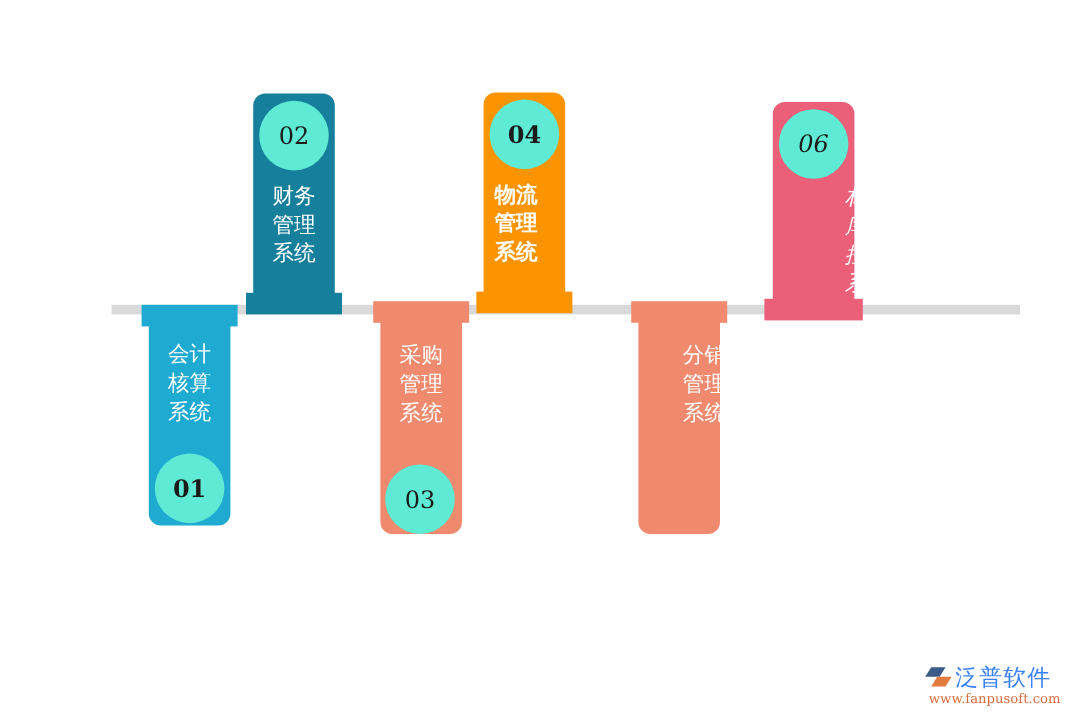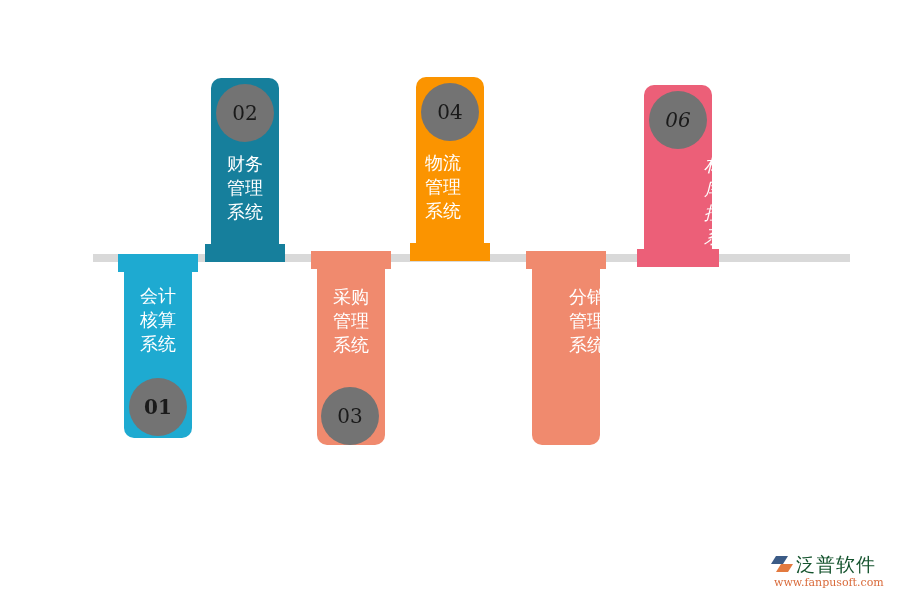"02" .card .circle { background: #737373 -> #5eead4 }
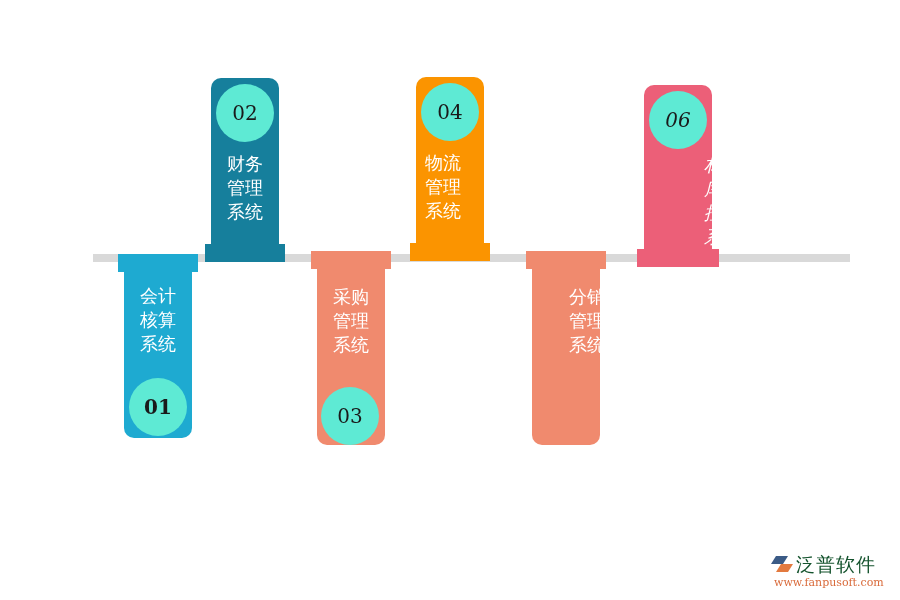"04" div.card { font-weight: none -> bold; left: 410px -> 397px }
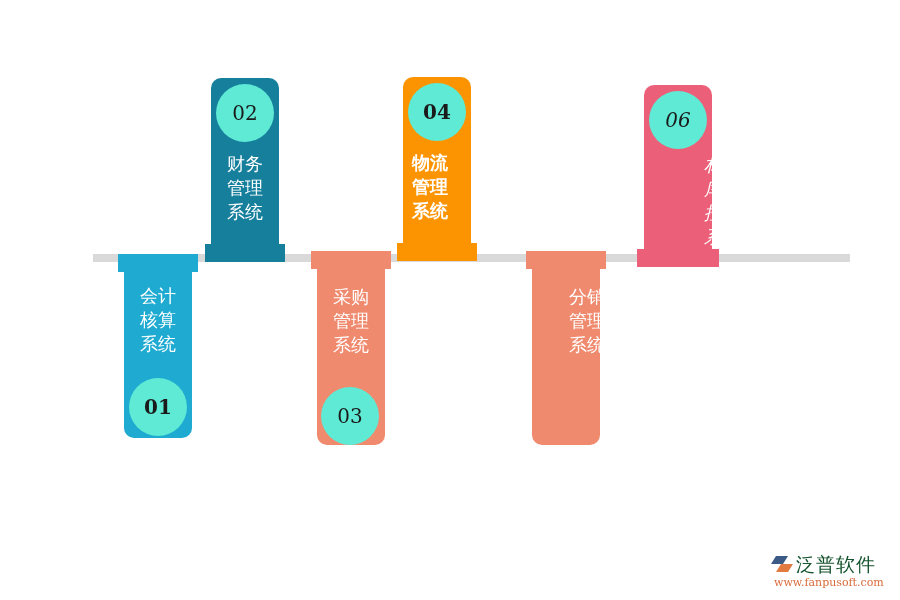"泛普软件" .logo-main { color: #14532d -> #3b82f6 }
